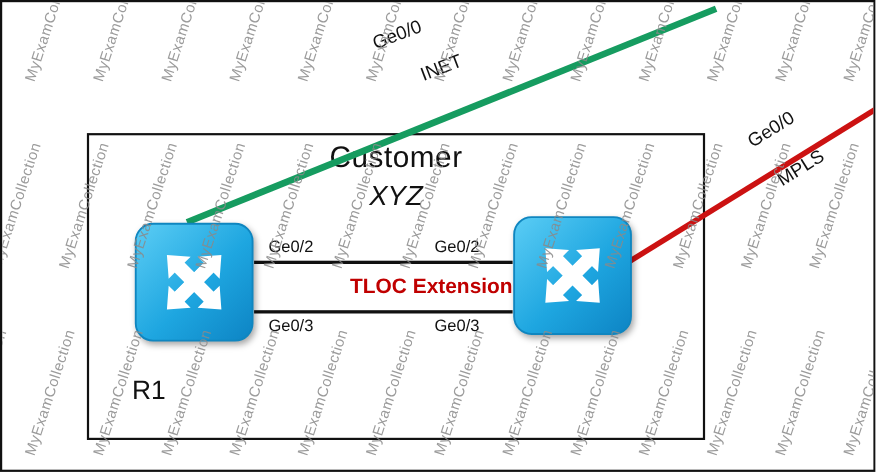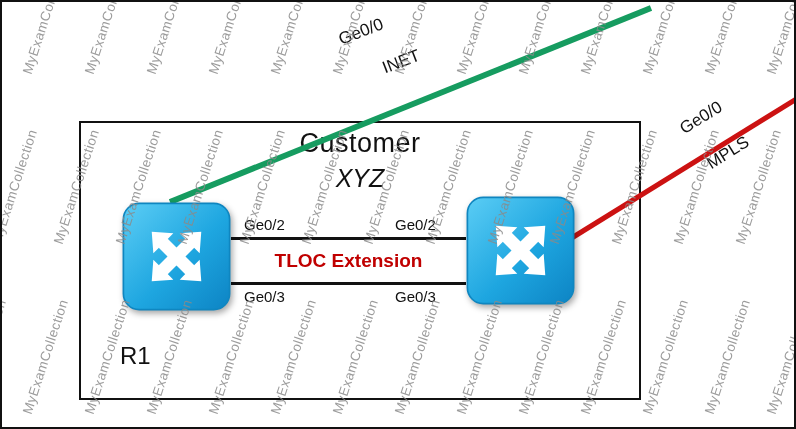"TLOC Extension" .tloc-label { text-align: center -> right }
